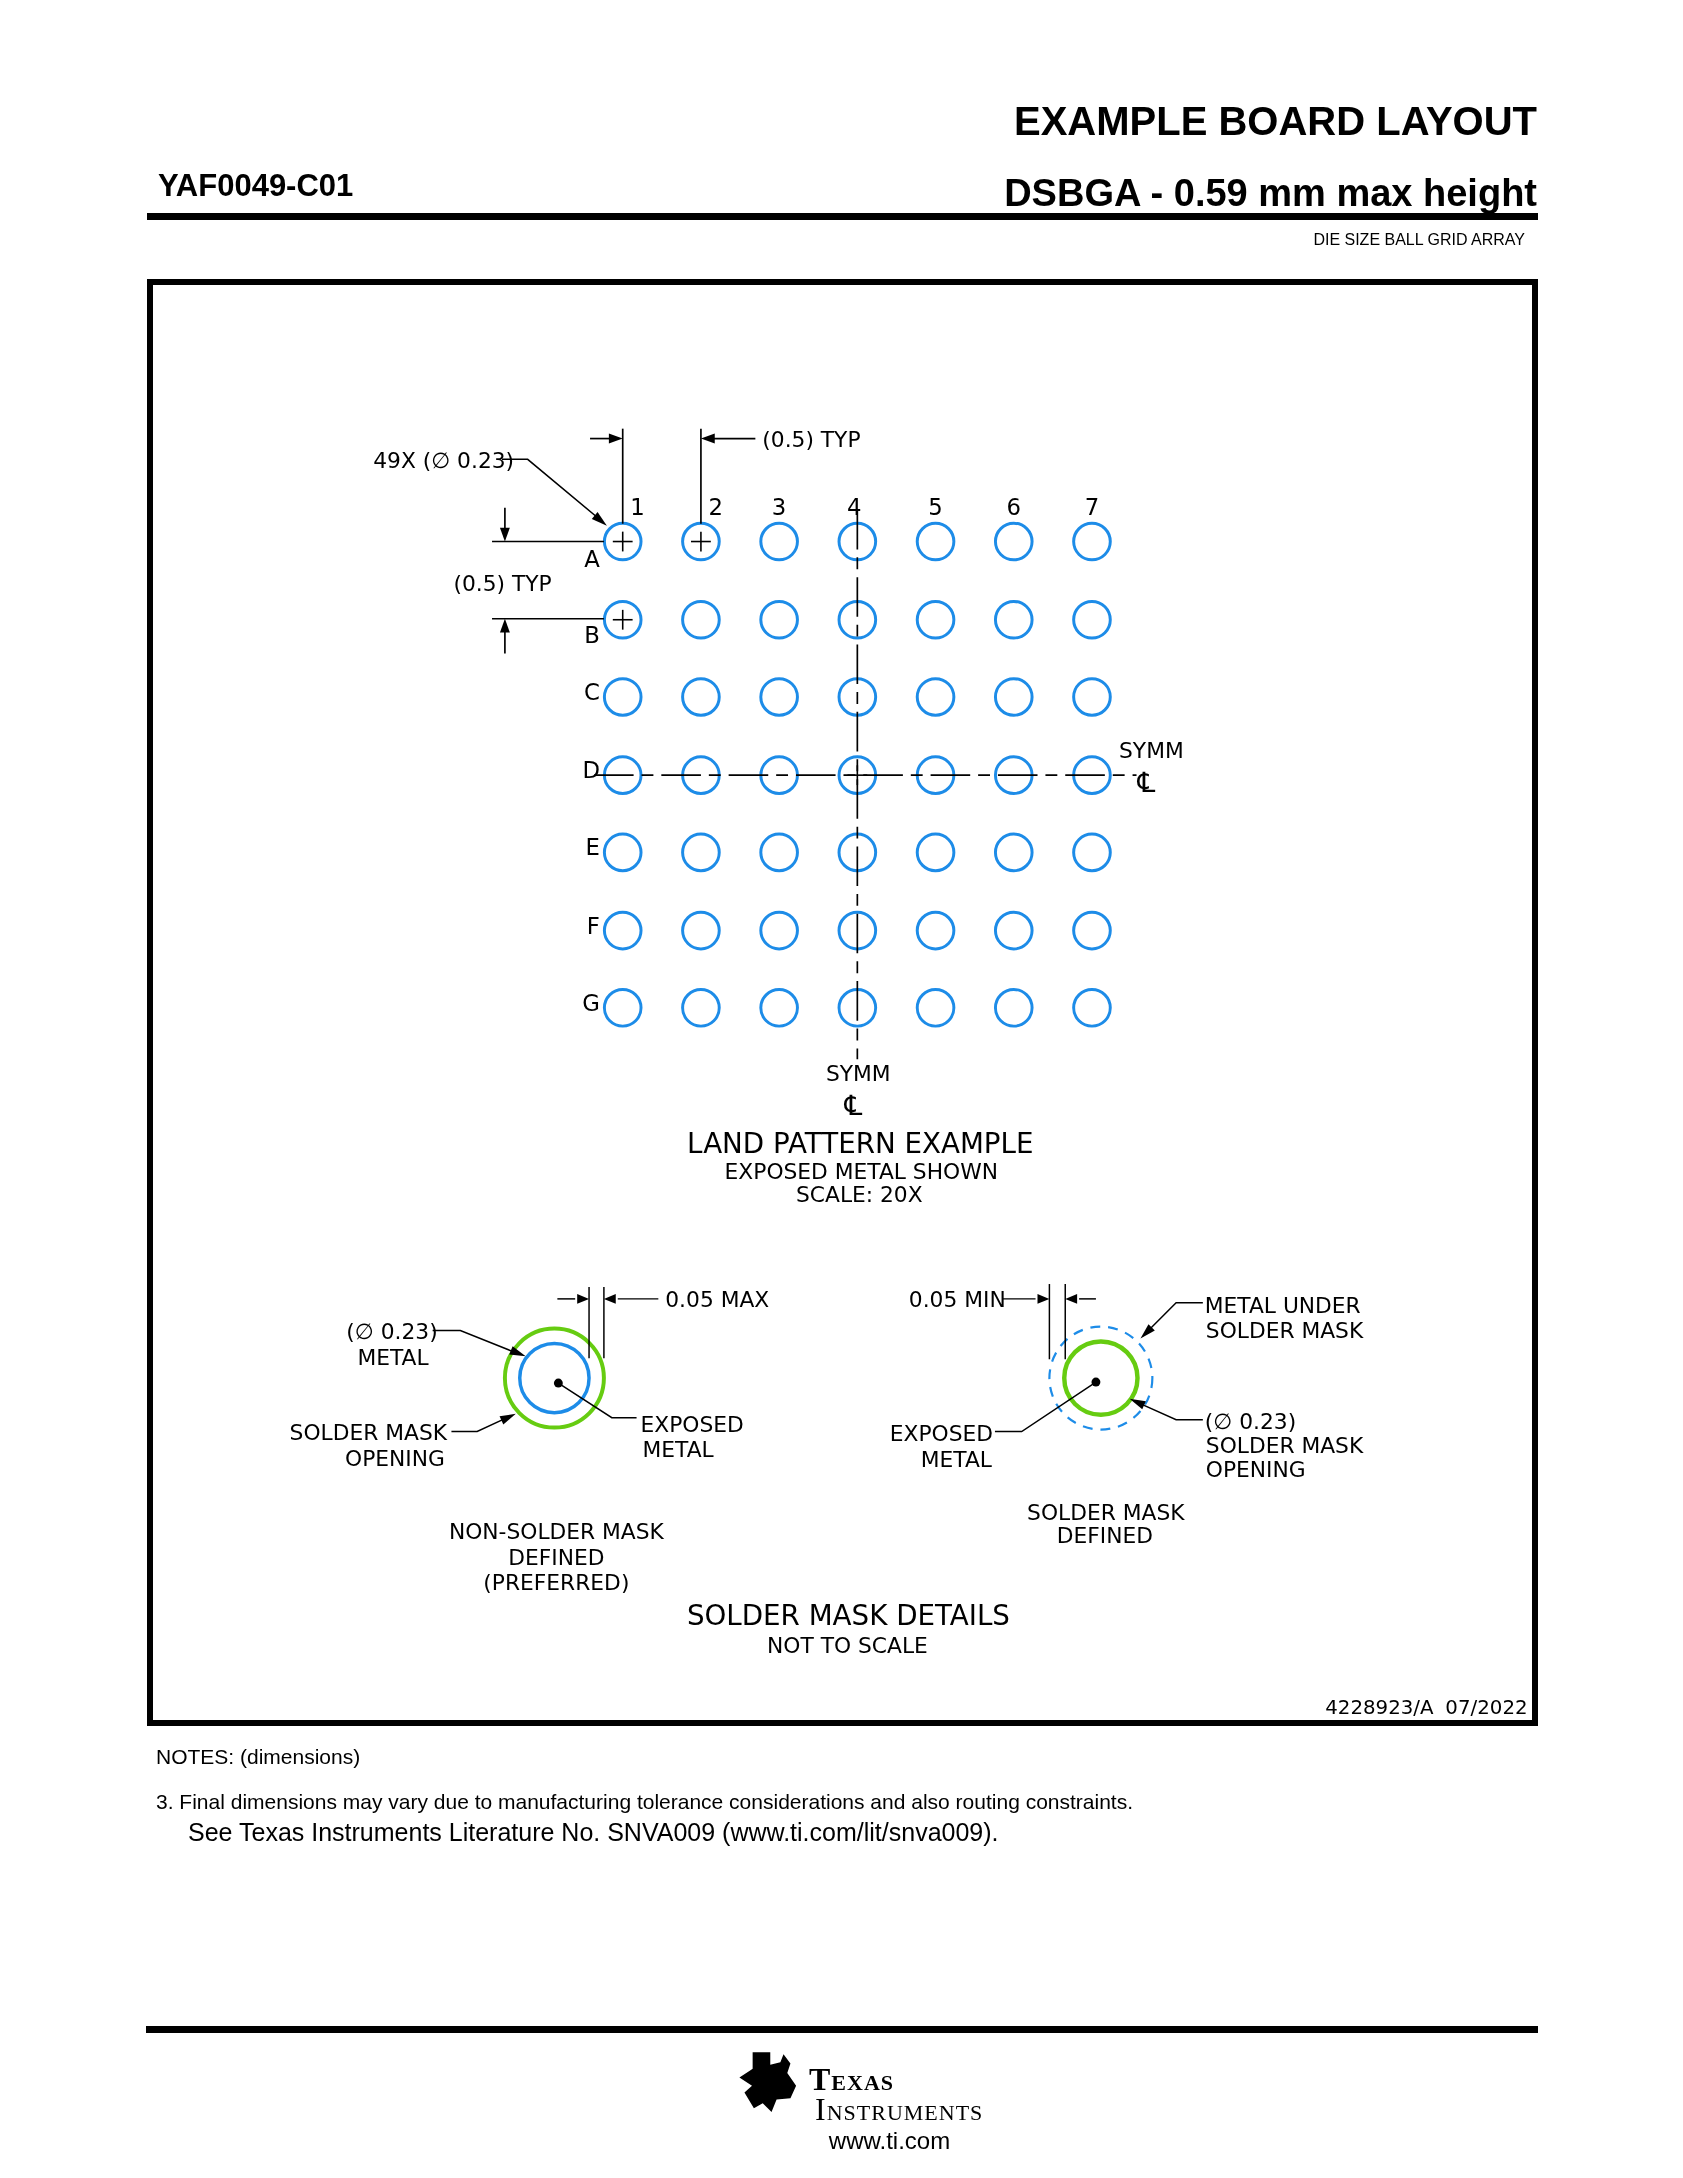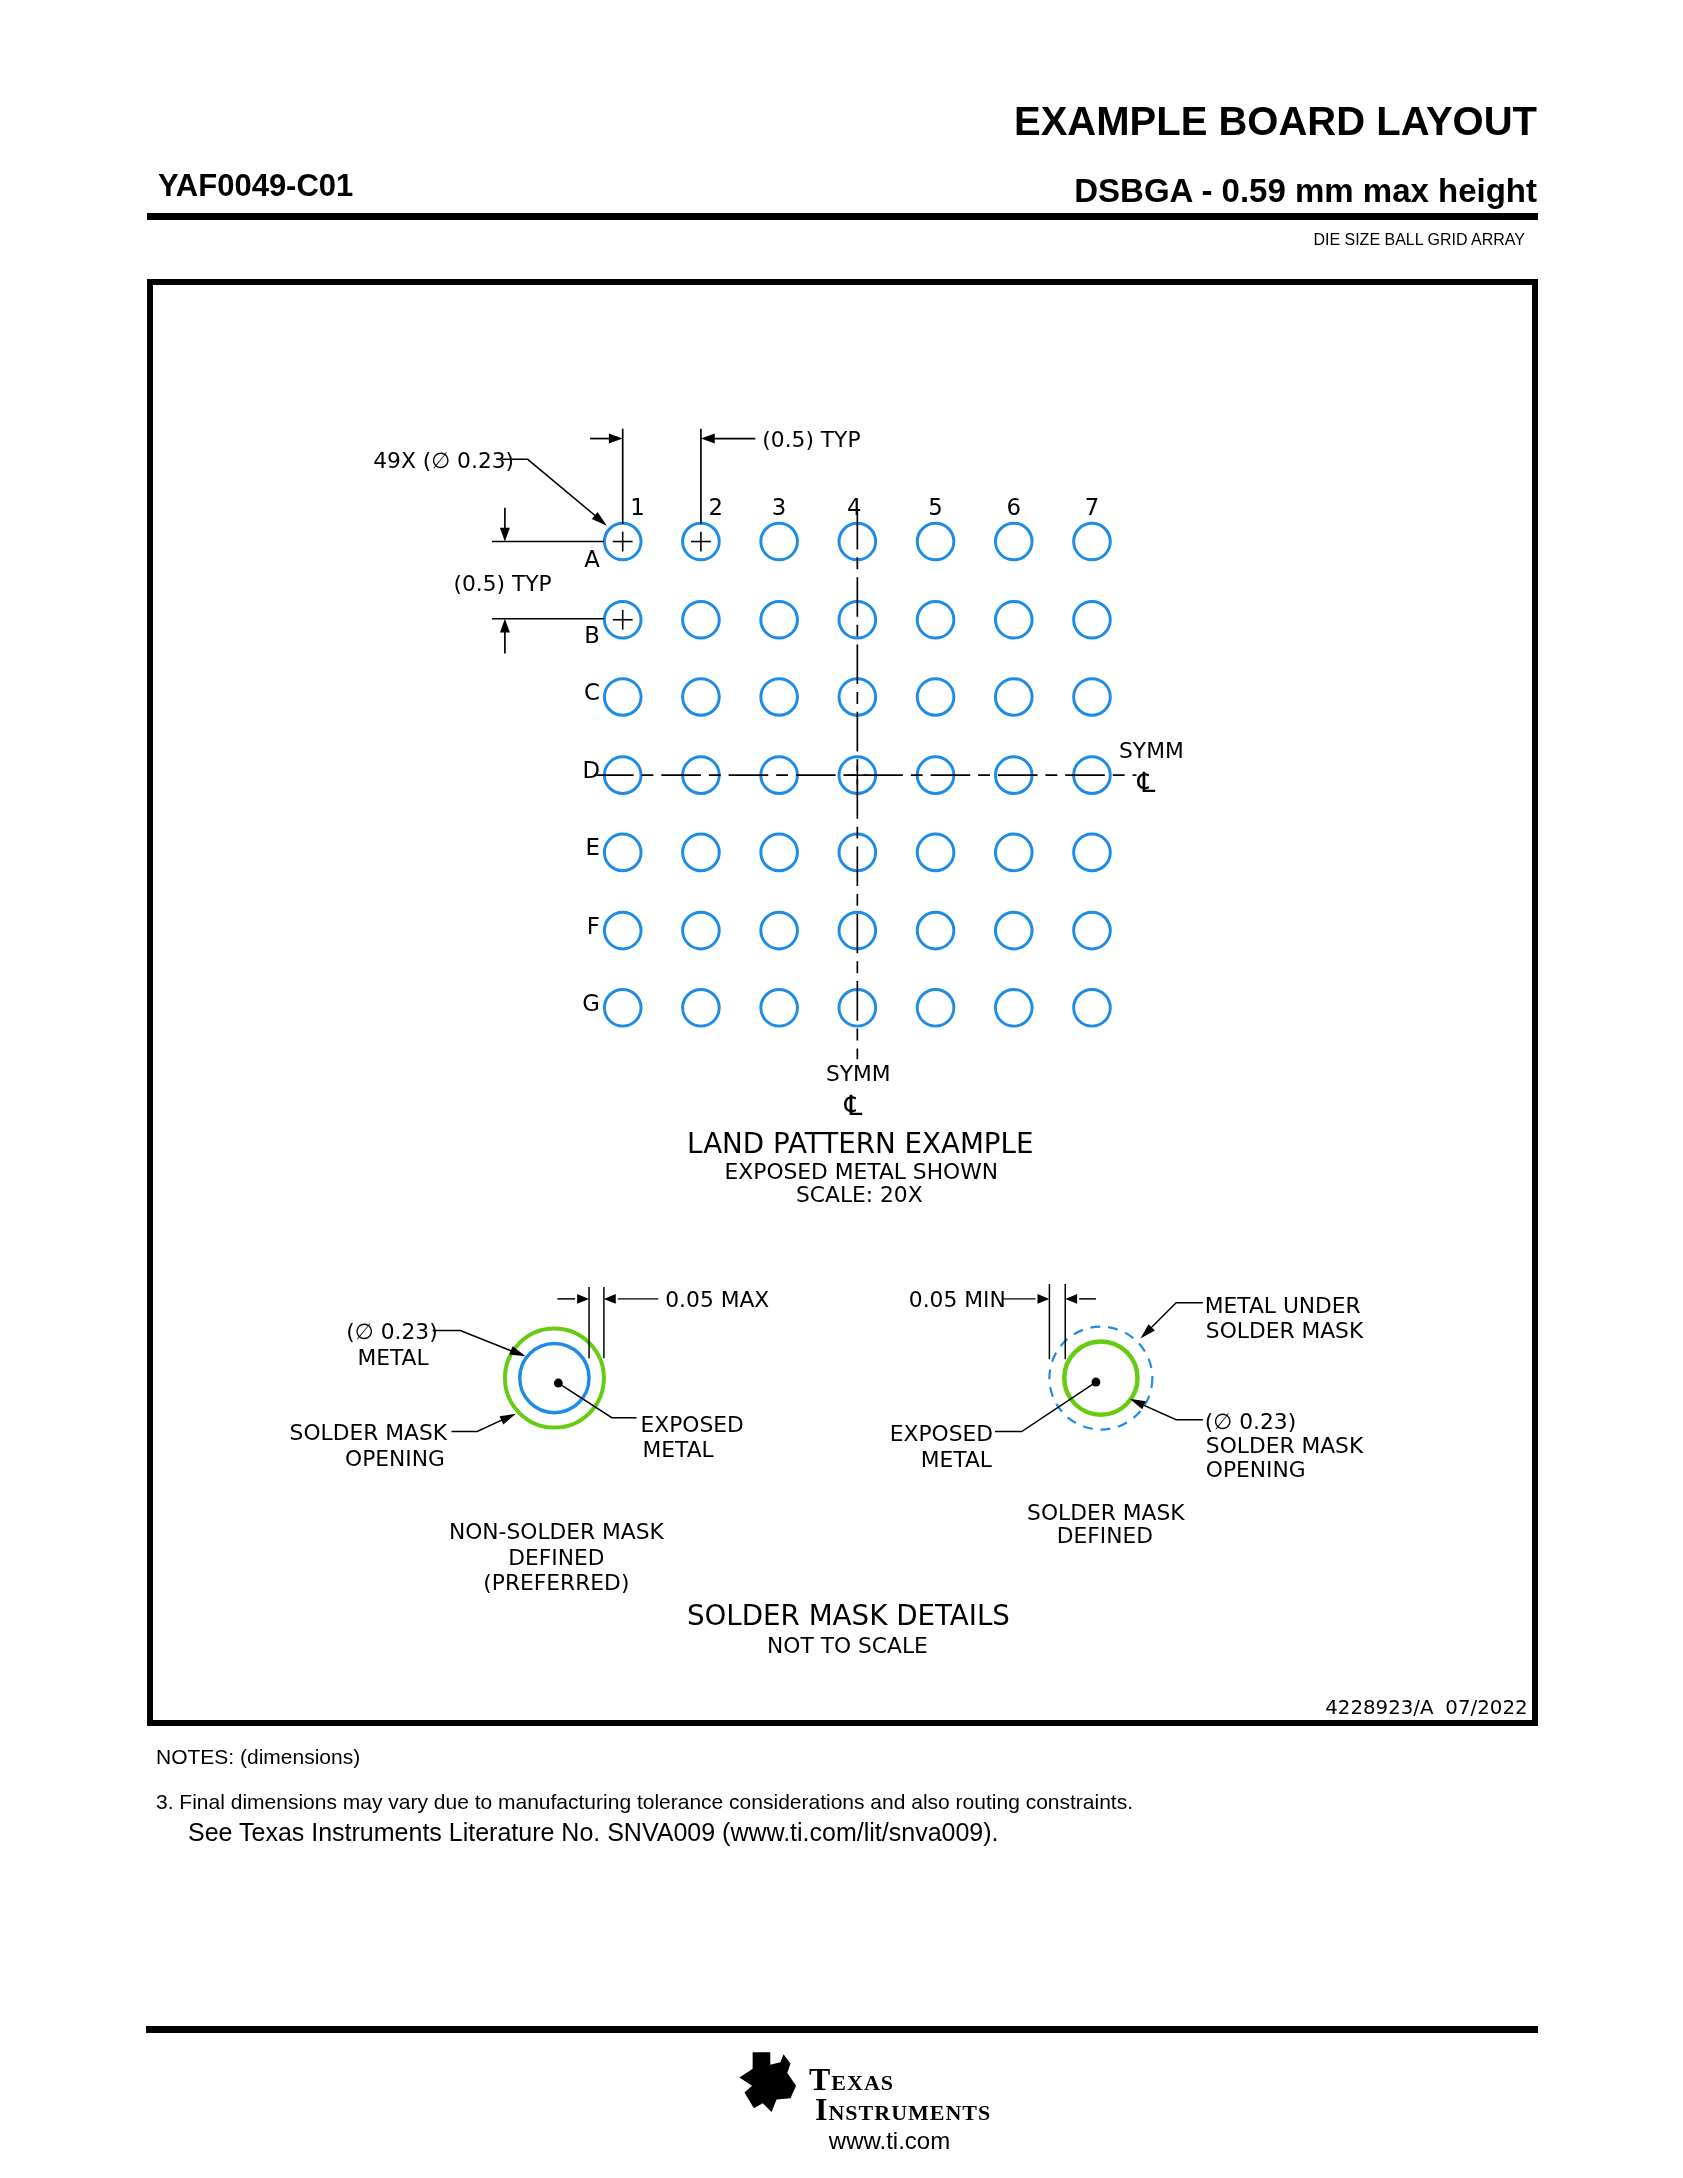"DSBGA - 0.59 mm max" .hdr-pkg { font-size: 33px -> 38px }
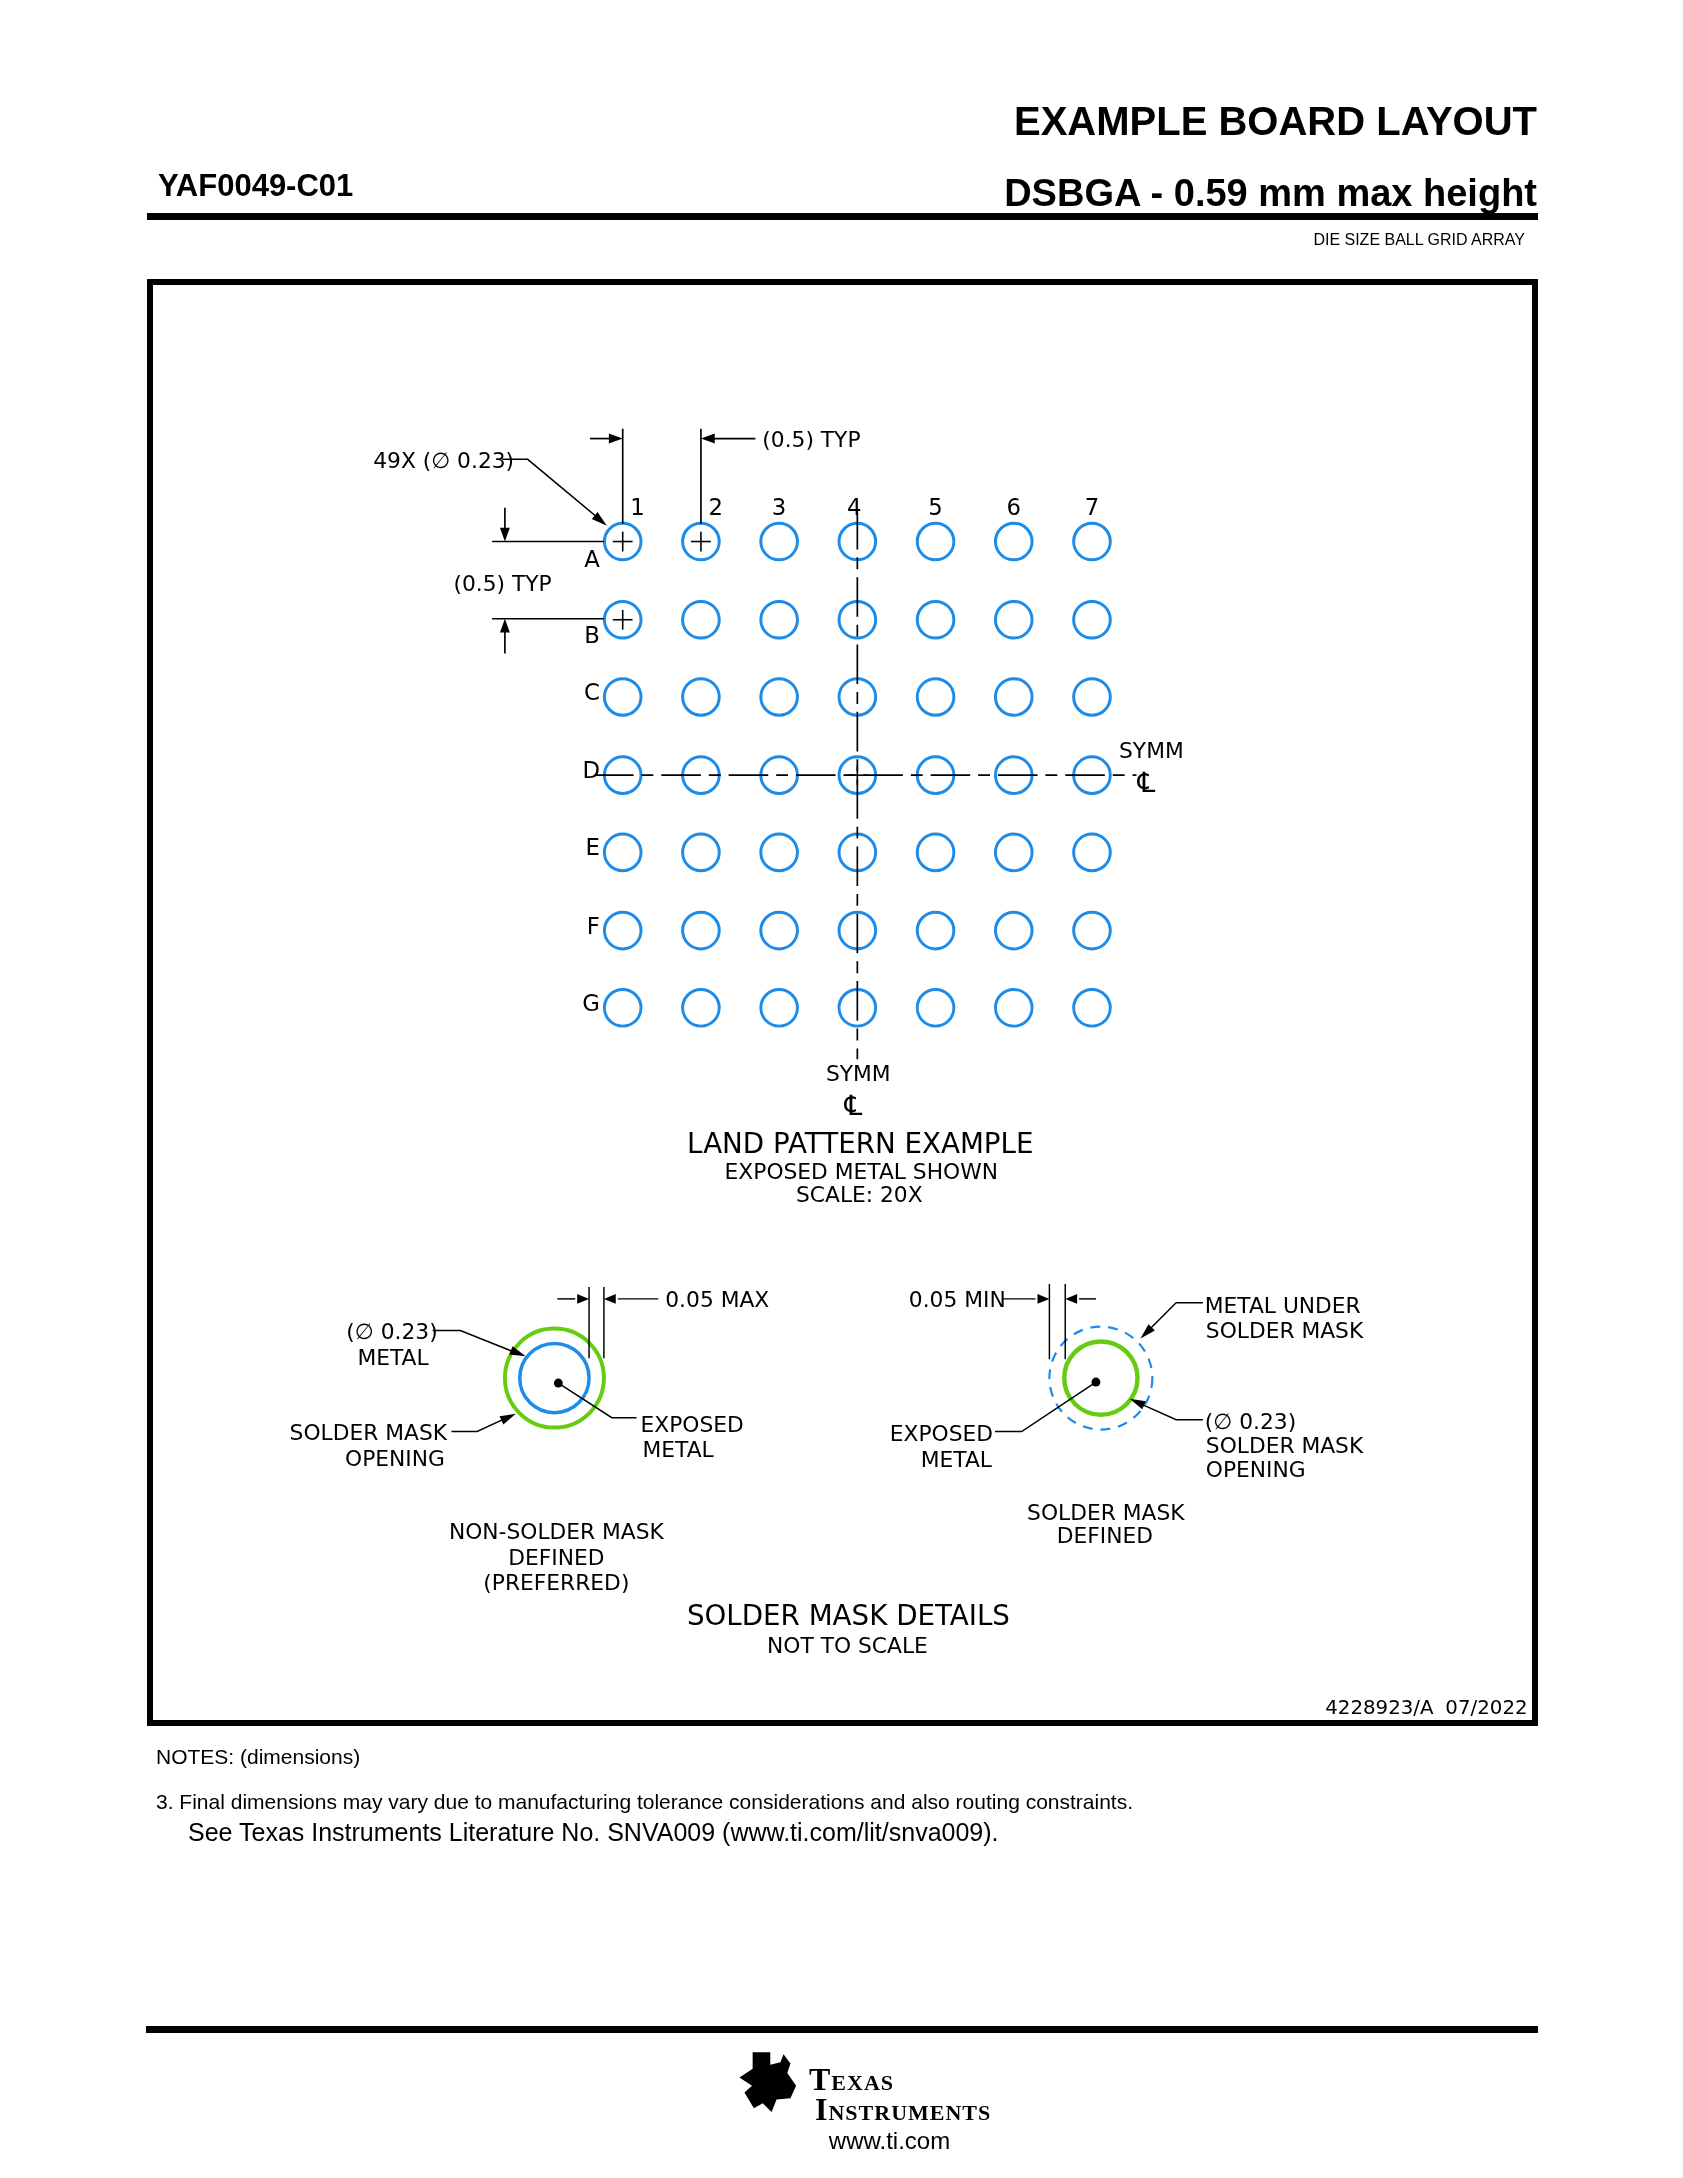"Instruments" .ftr-instr { font-weight: bold -> normal }
